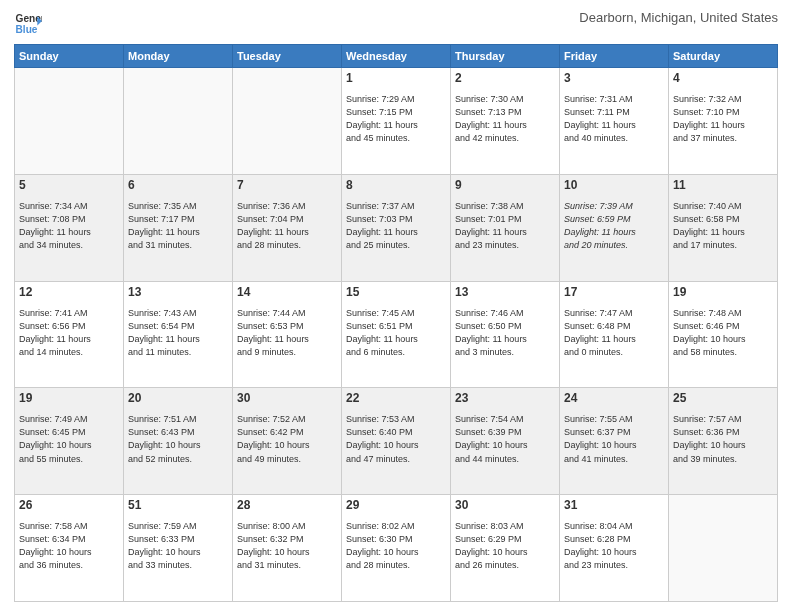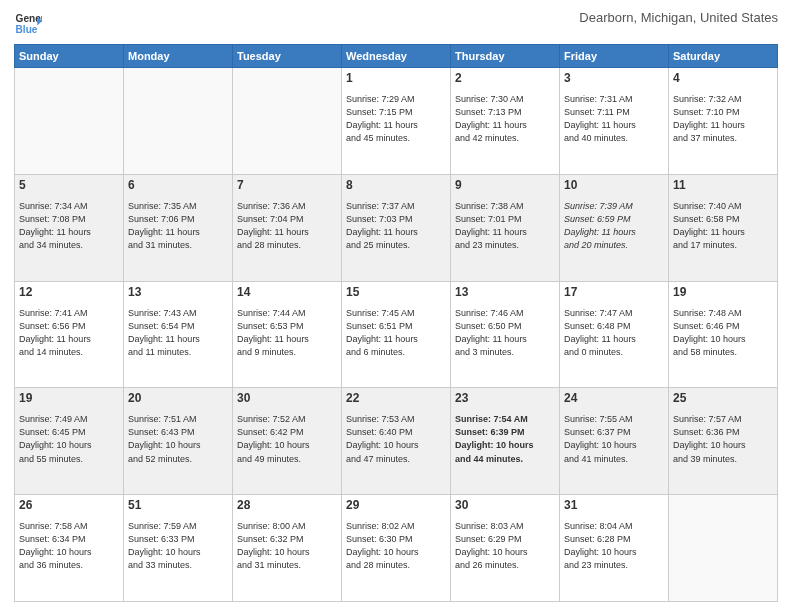"Sunrise: 7:35 AM" div.day-info { text: 7:06 -> 7:17 }
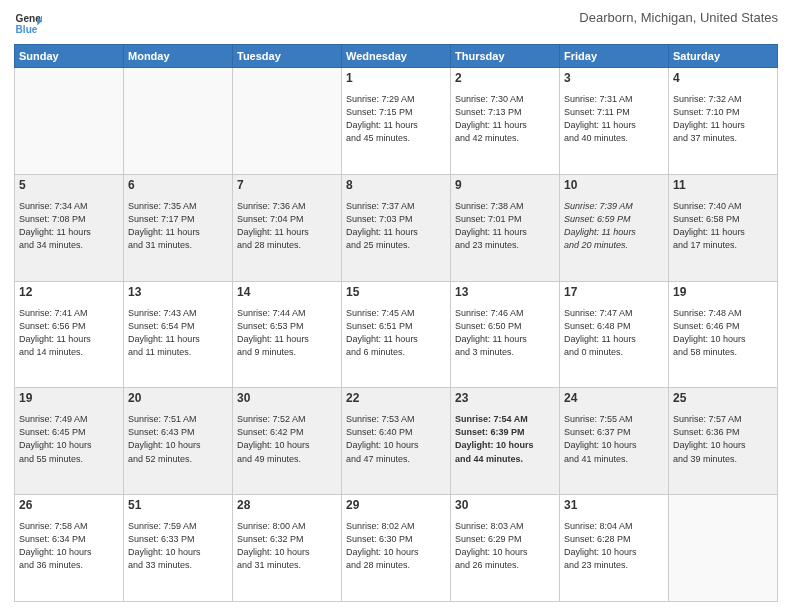"Sunrise: 7:54 AM" div.day-info { font-weight: bold -> none }
